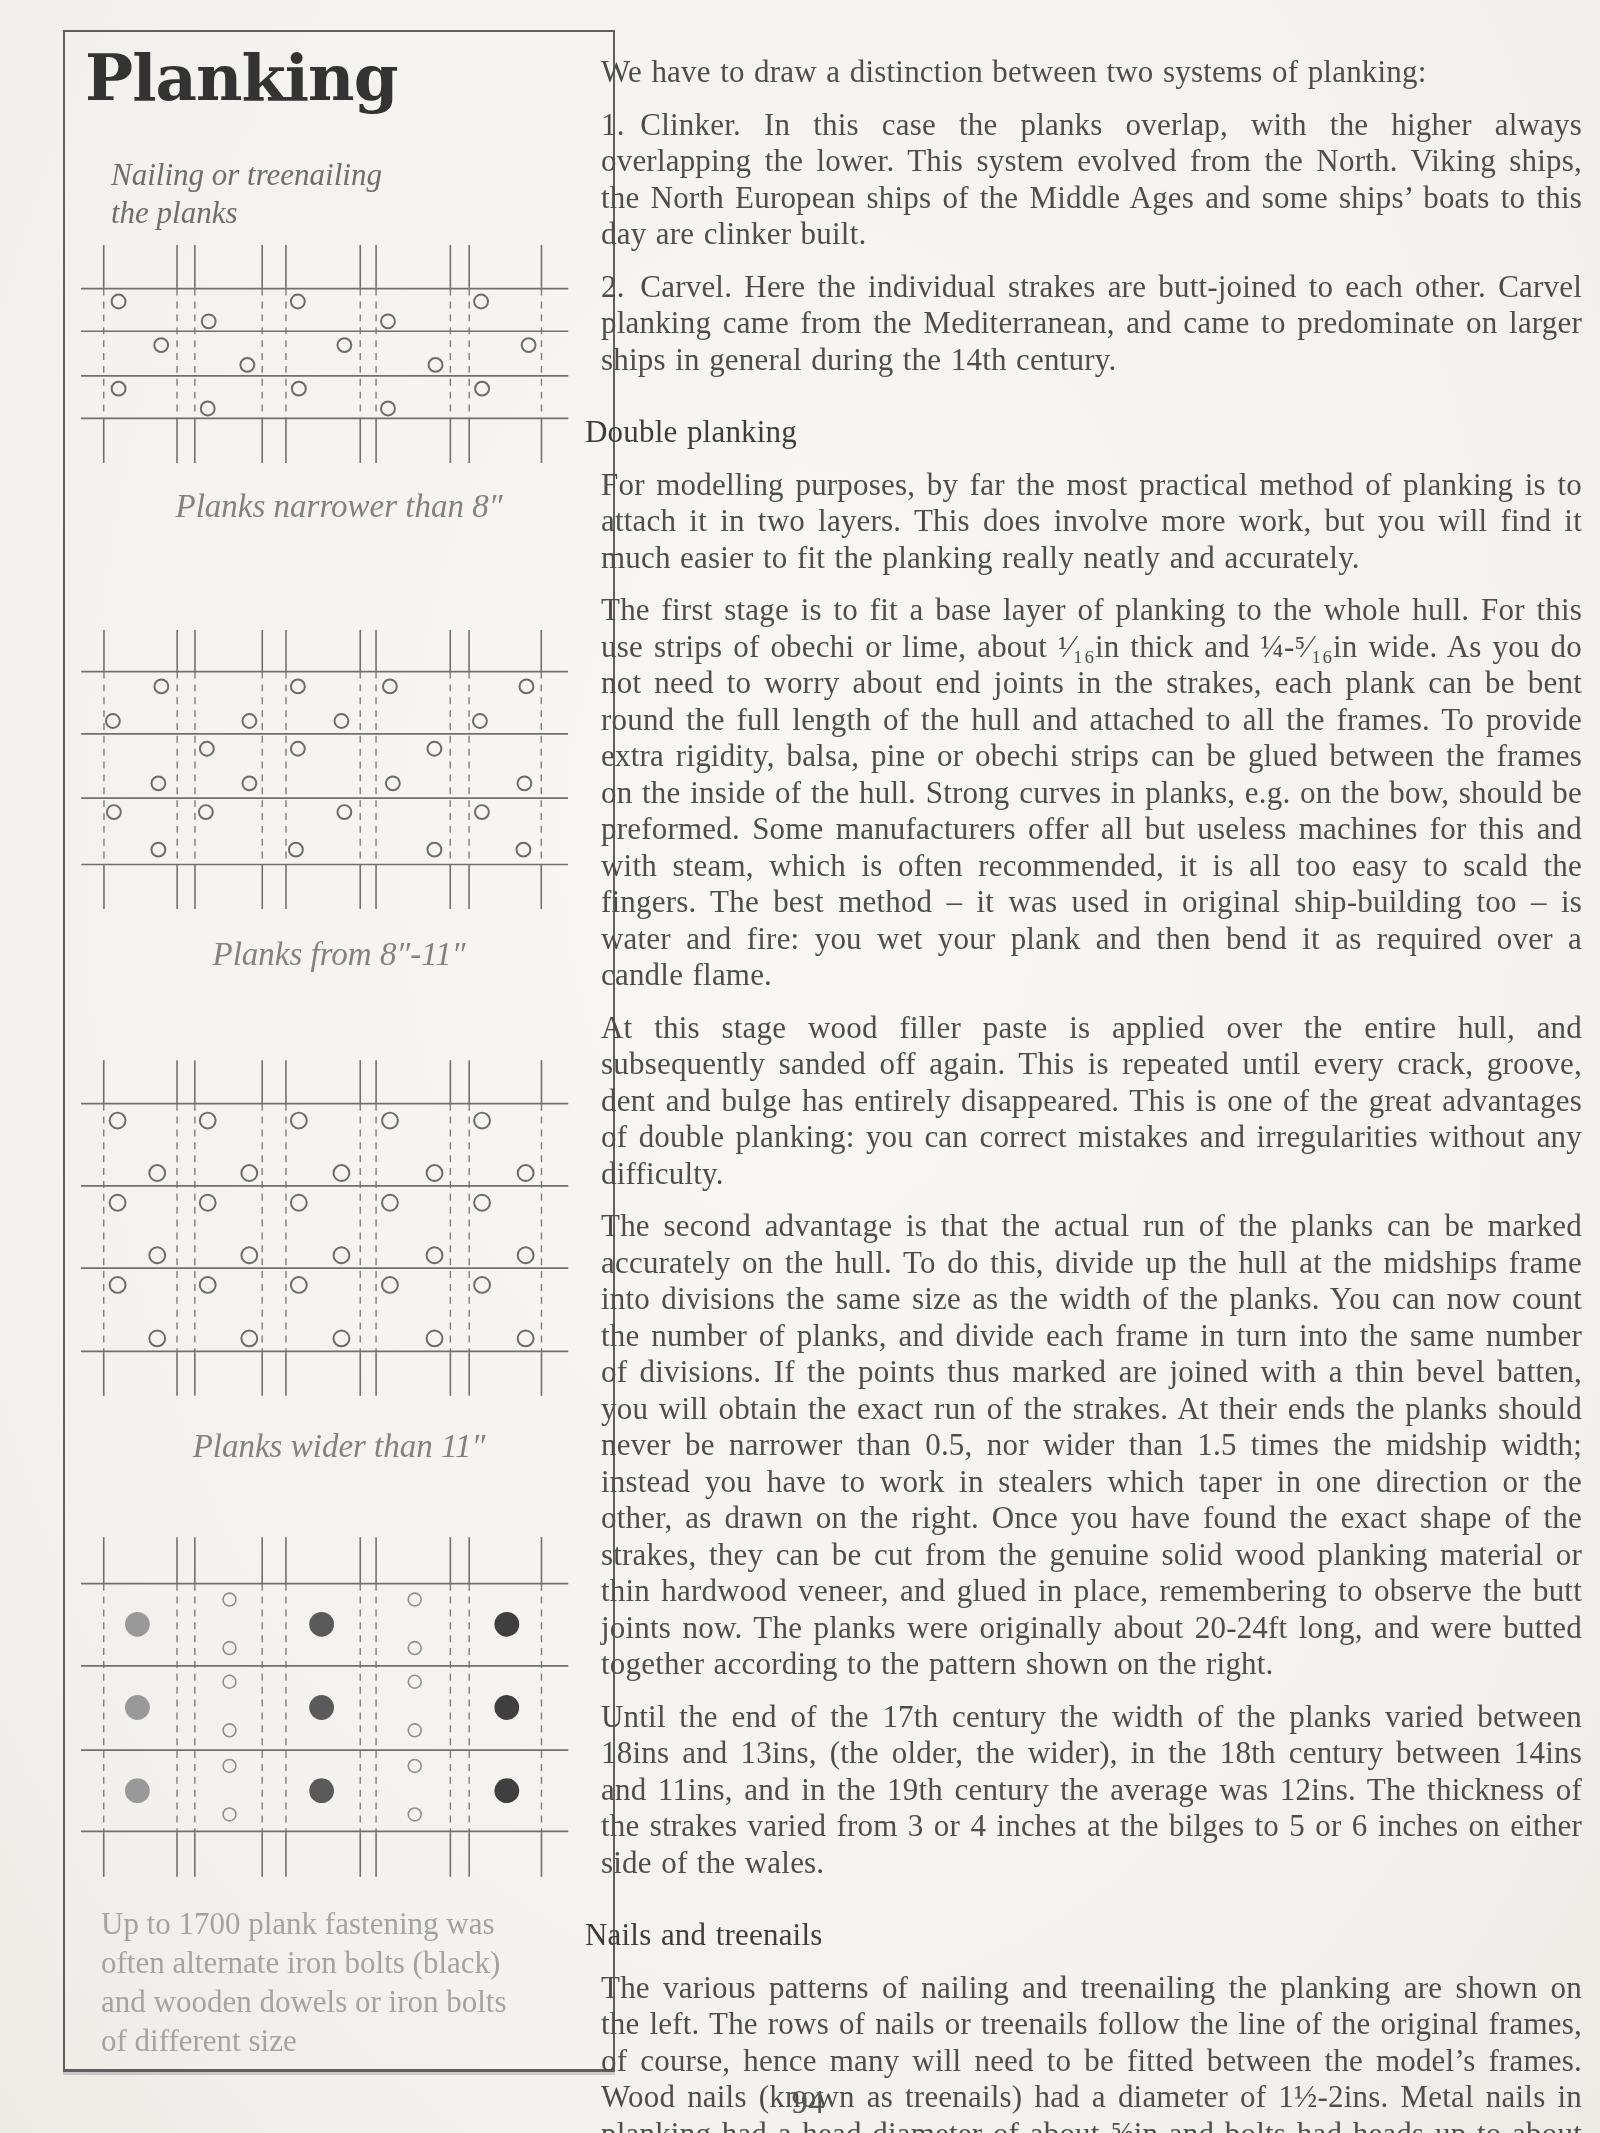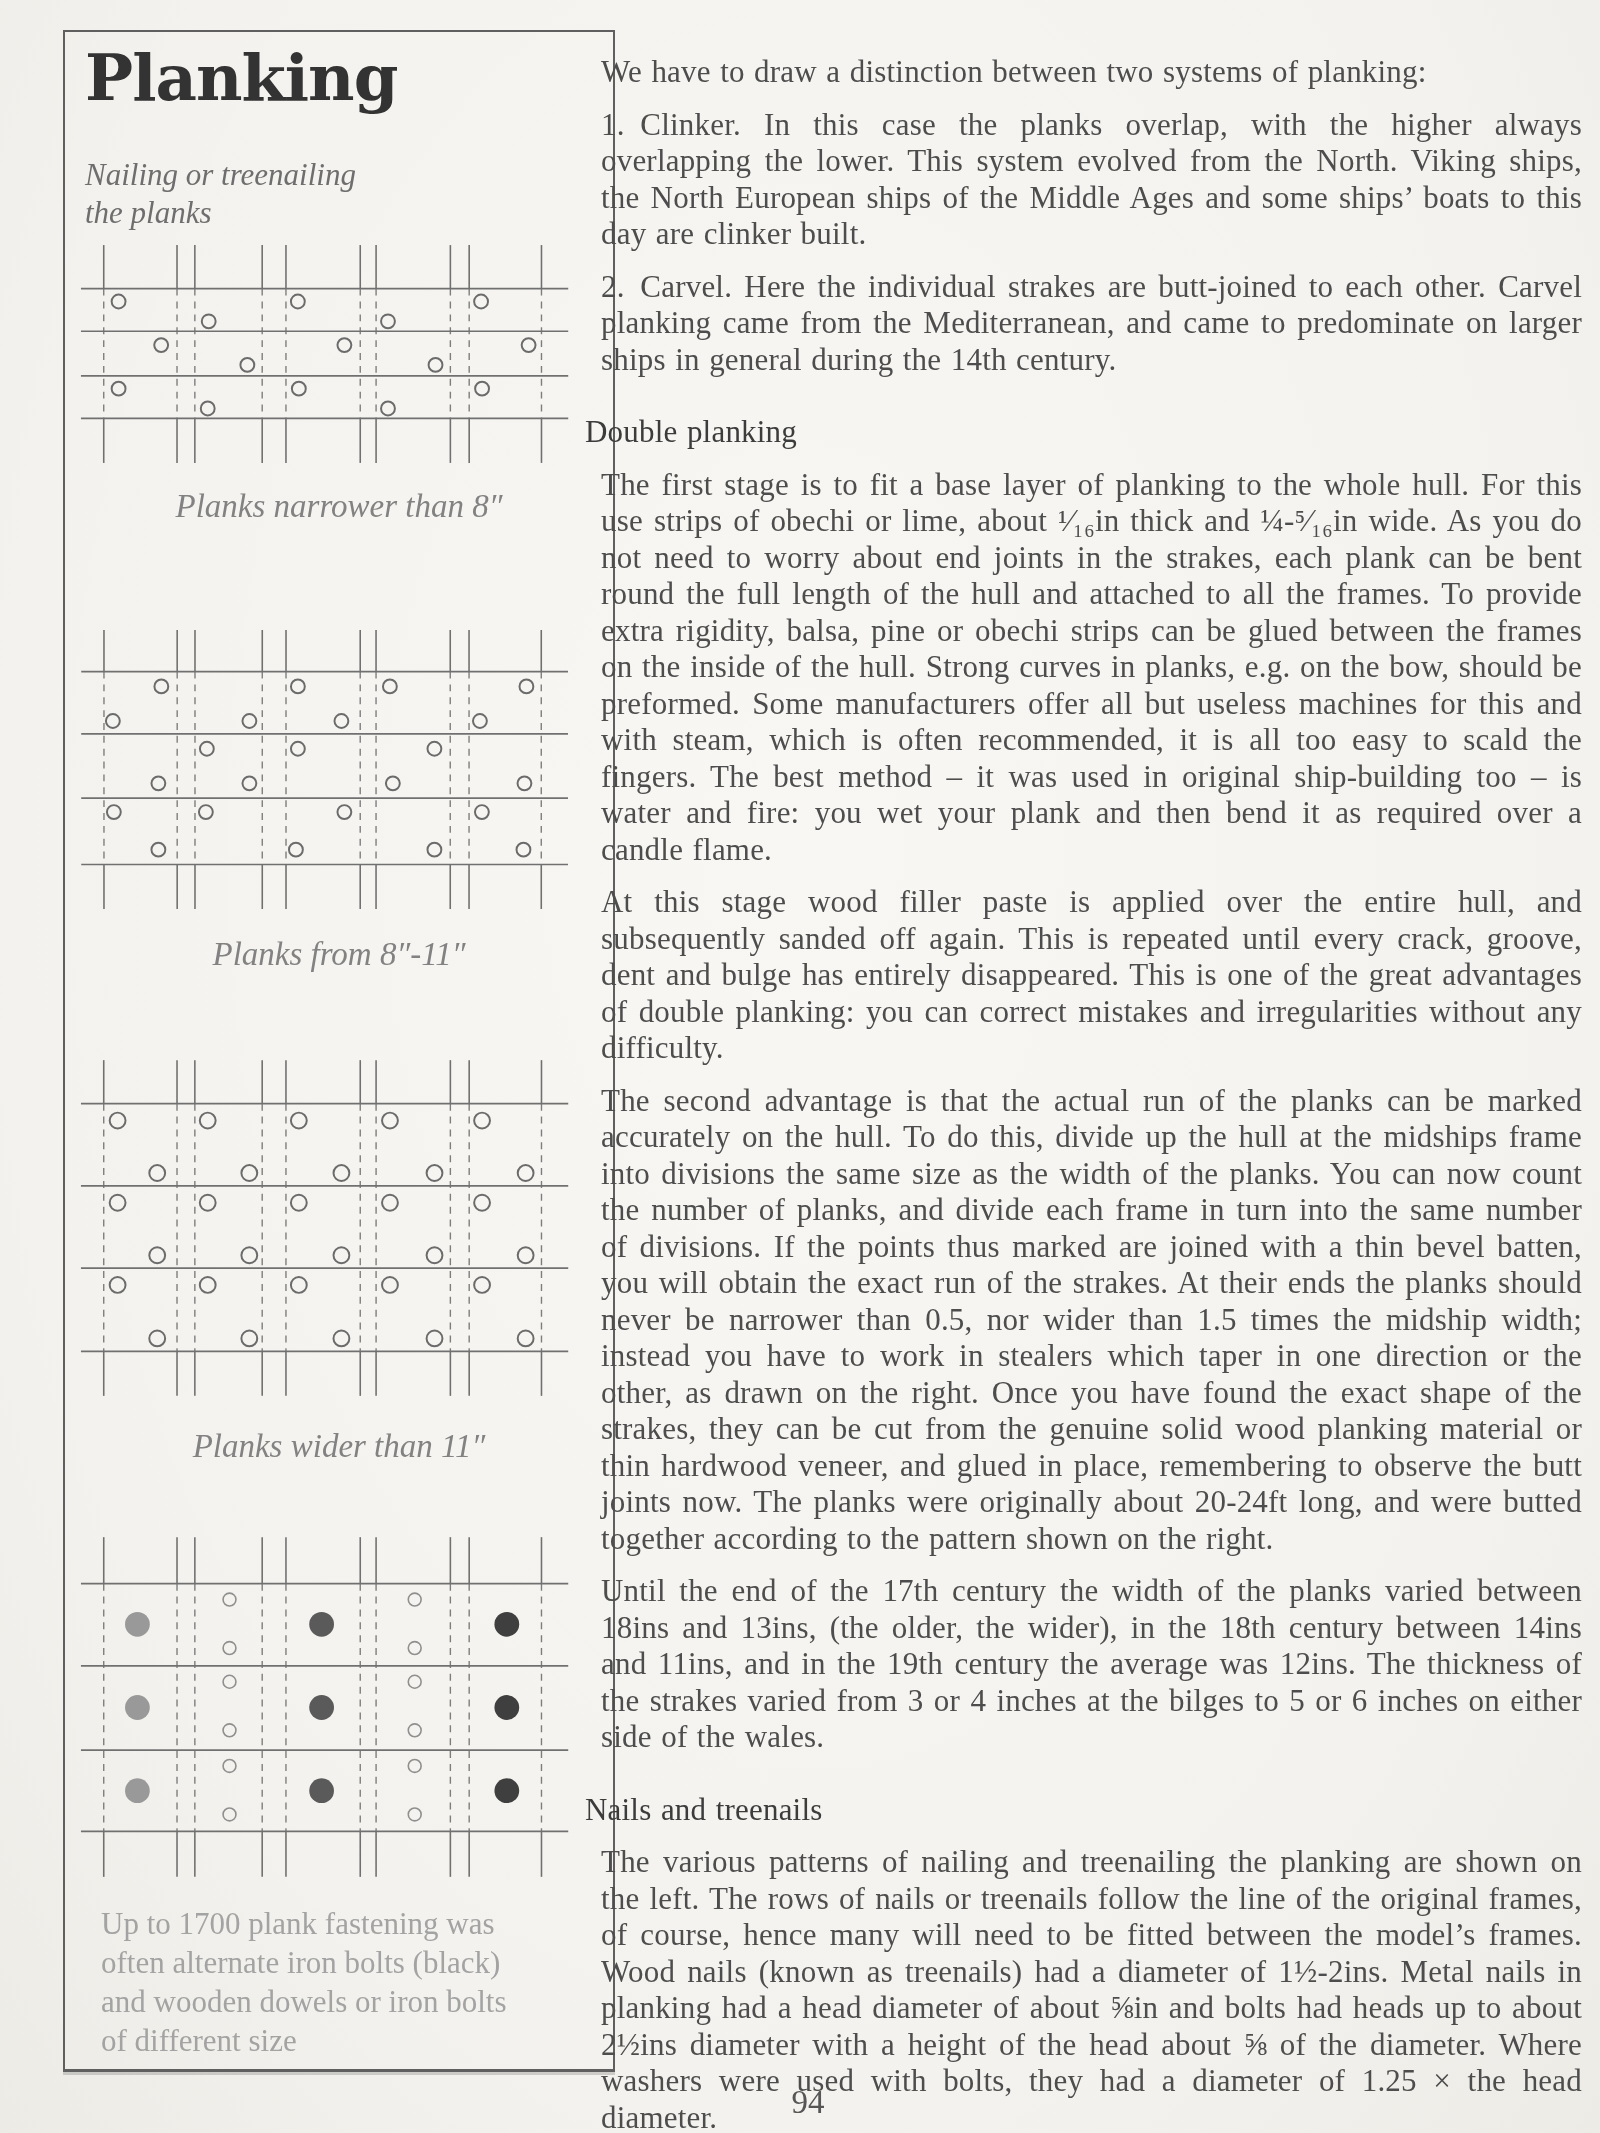"Nailing or treenailing" .subtitle { left: 20px -> 46px }
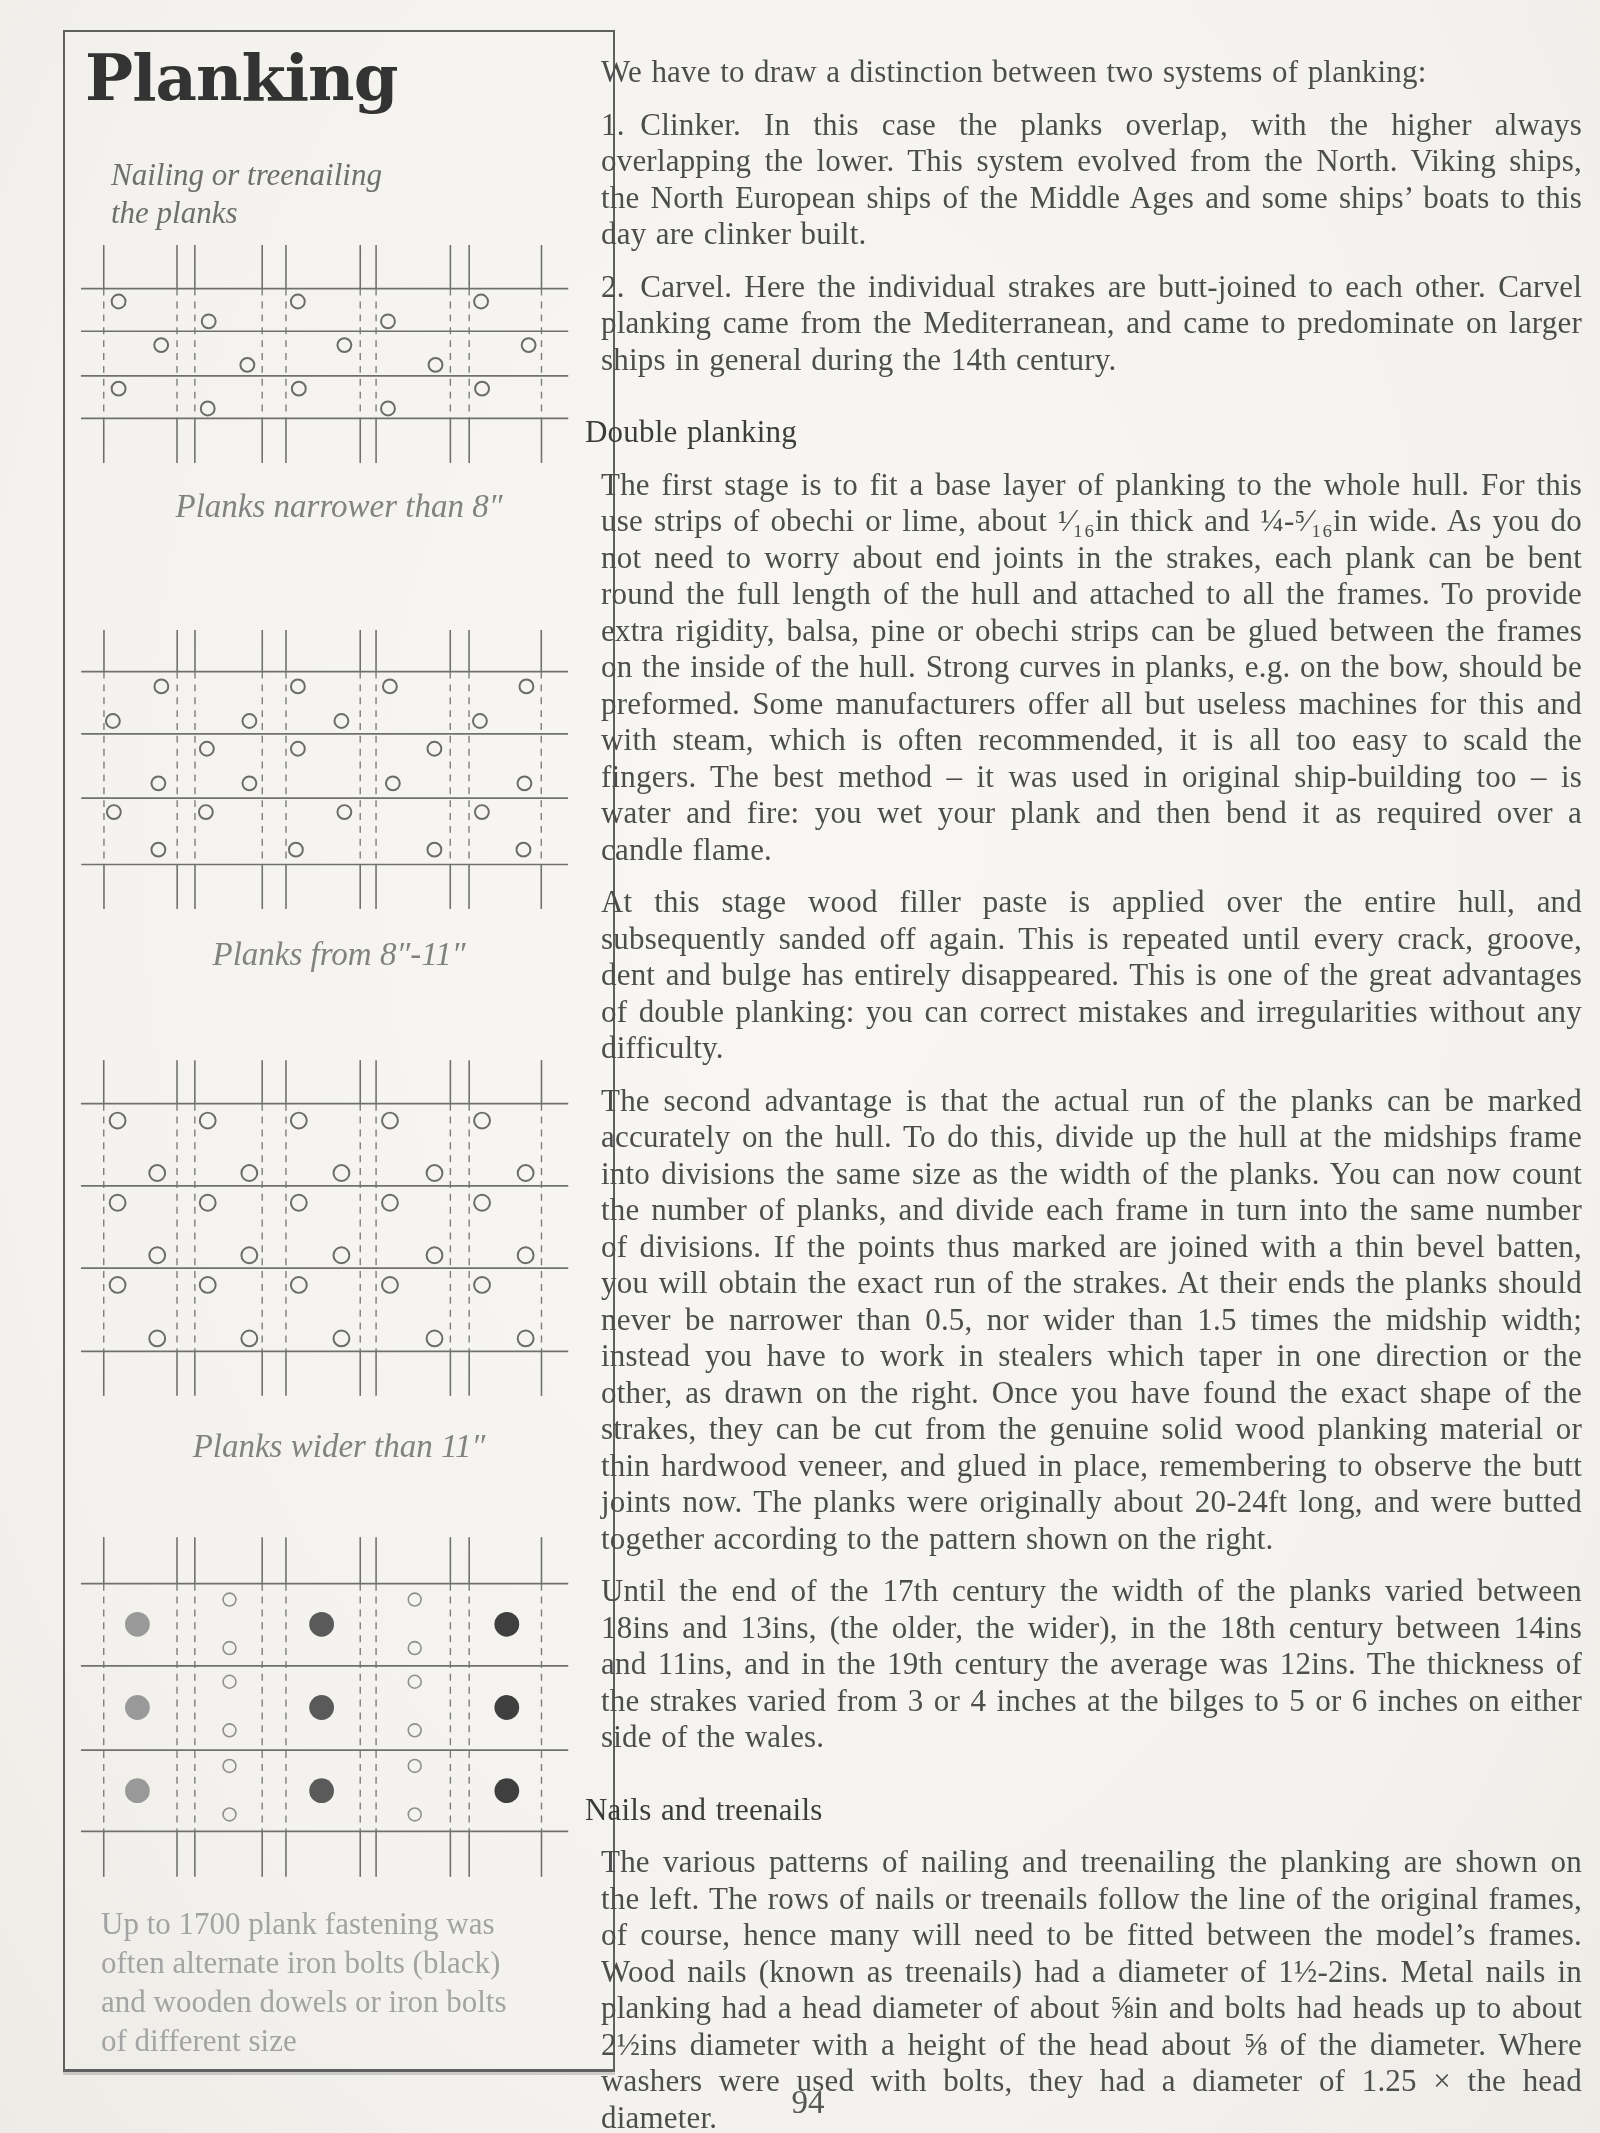"For modelling purposes, by far" p { html: none -> <p>For modelling purposes, by far the most practical method of planking is to attach it in two layers. This does involve more work, but you will find it much easier to fit the planking really neatly and accurately.</p> }
